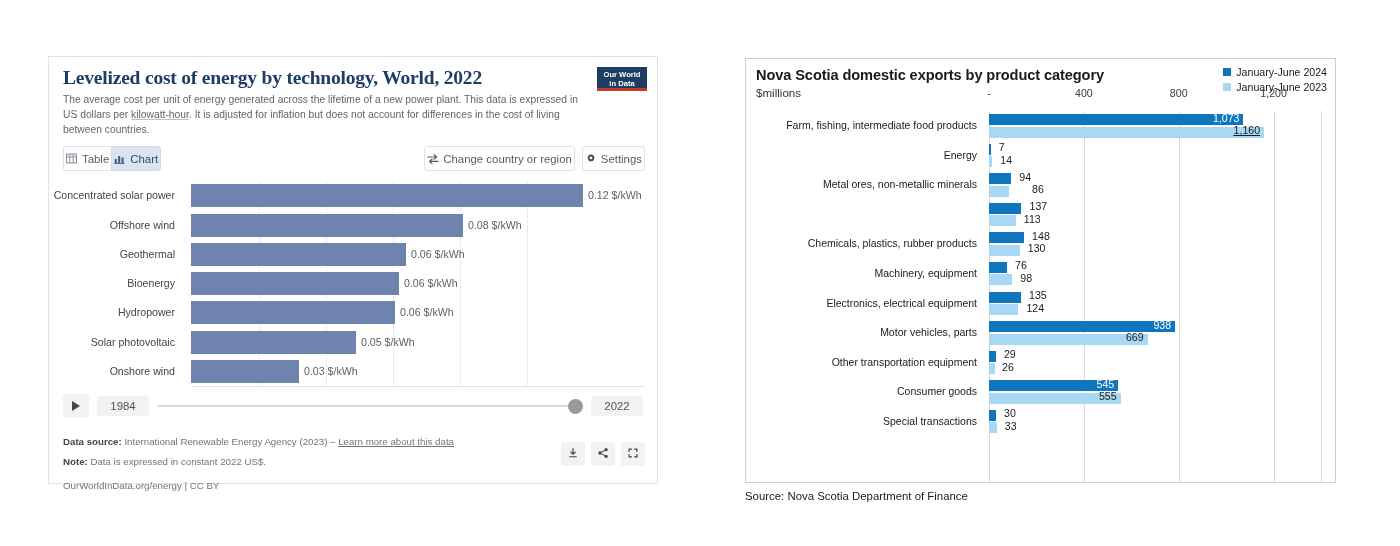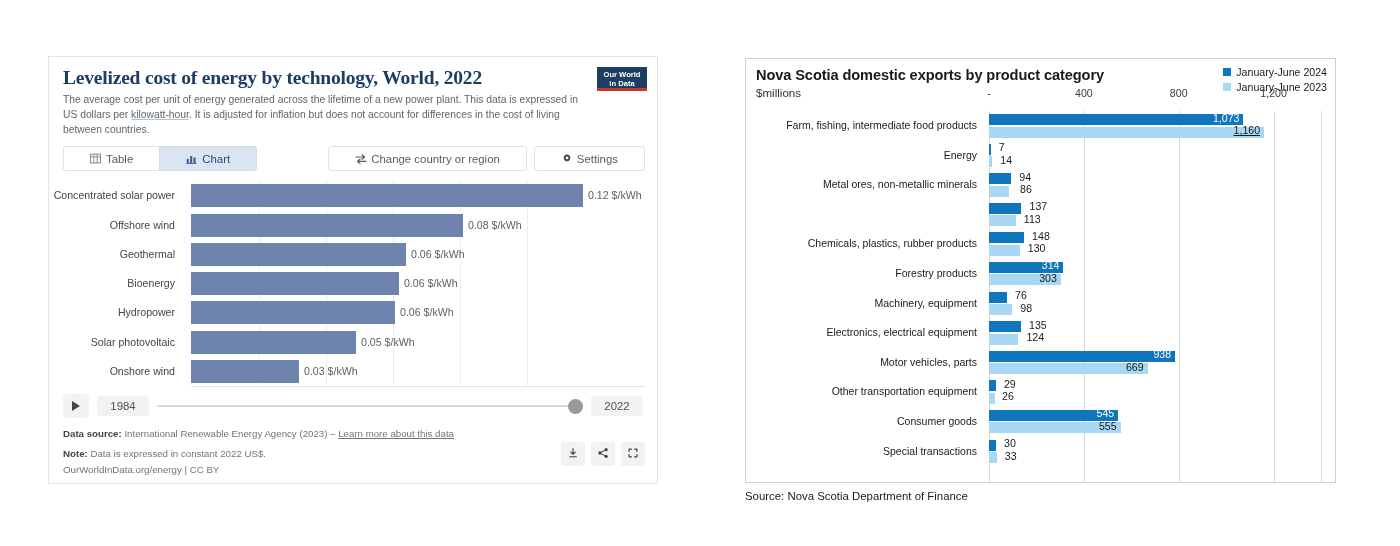"Table" .ctl-btn { padding: 4px 26px -> 4px 2px }
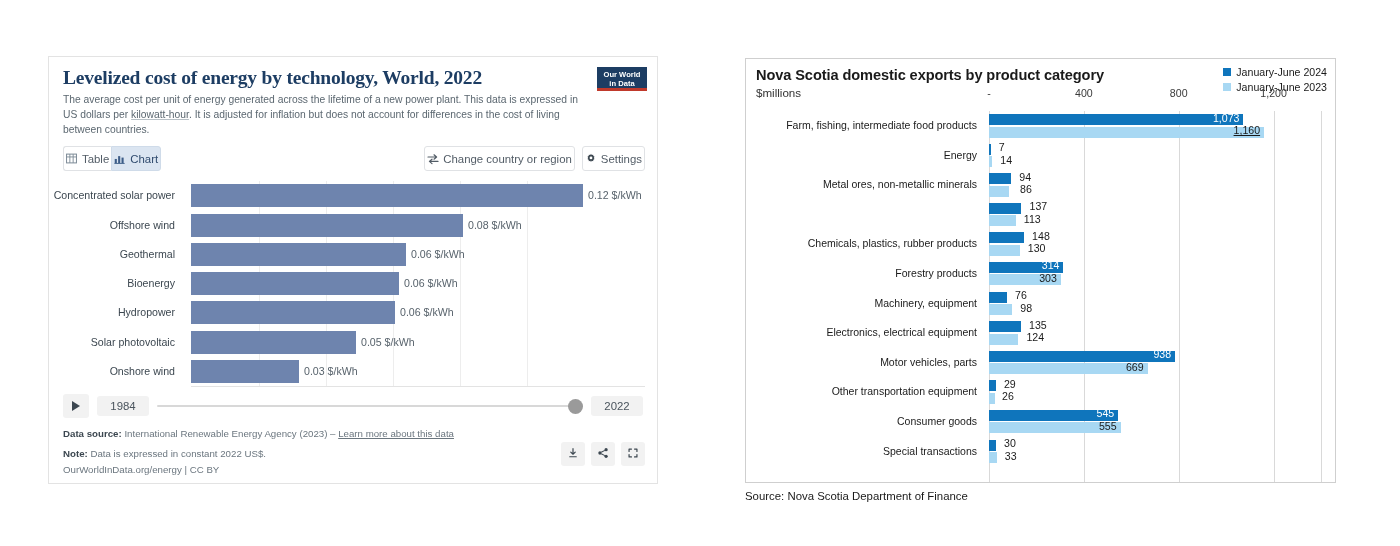"86" div.ns-v { left: 274px -> 286px }
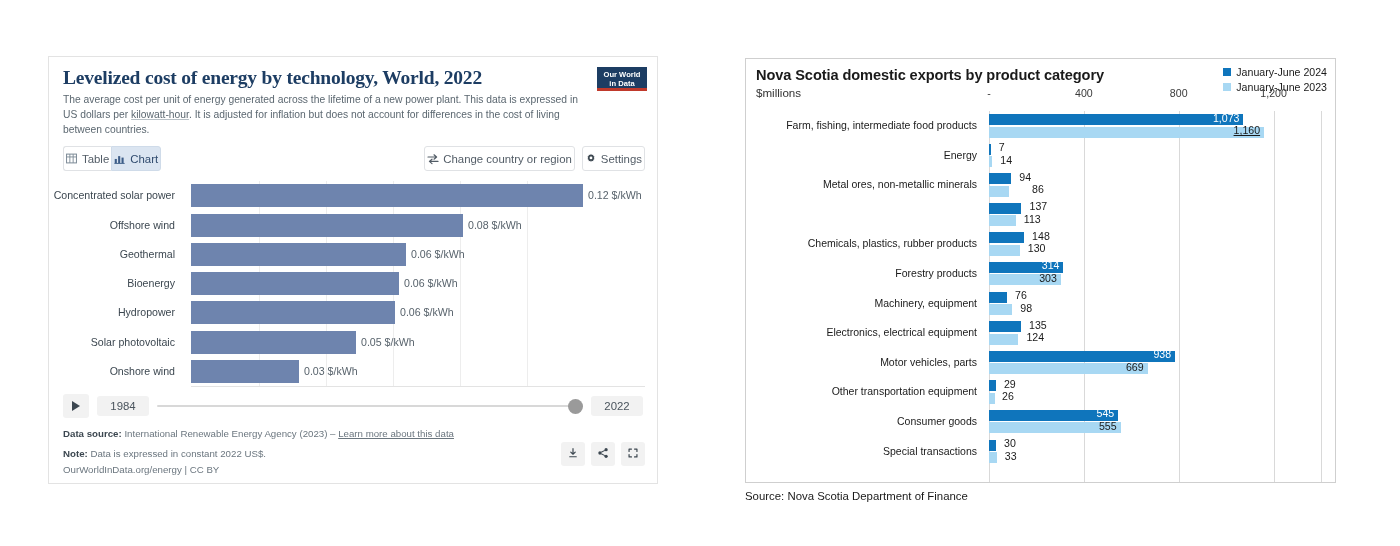"Forestry products" div.ns-row { html: <div> <div>Forestry products</div> <div></div> <div></div> <div>314</div> <div>303</div> </div> -> none }
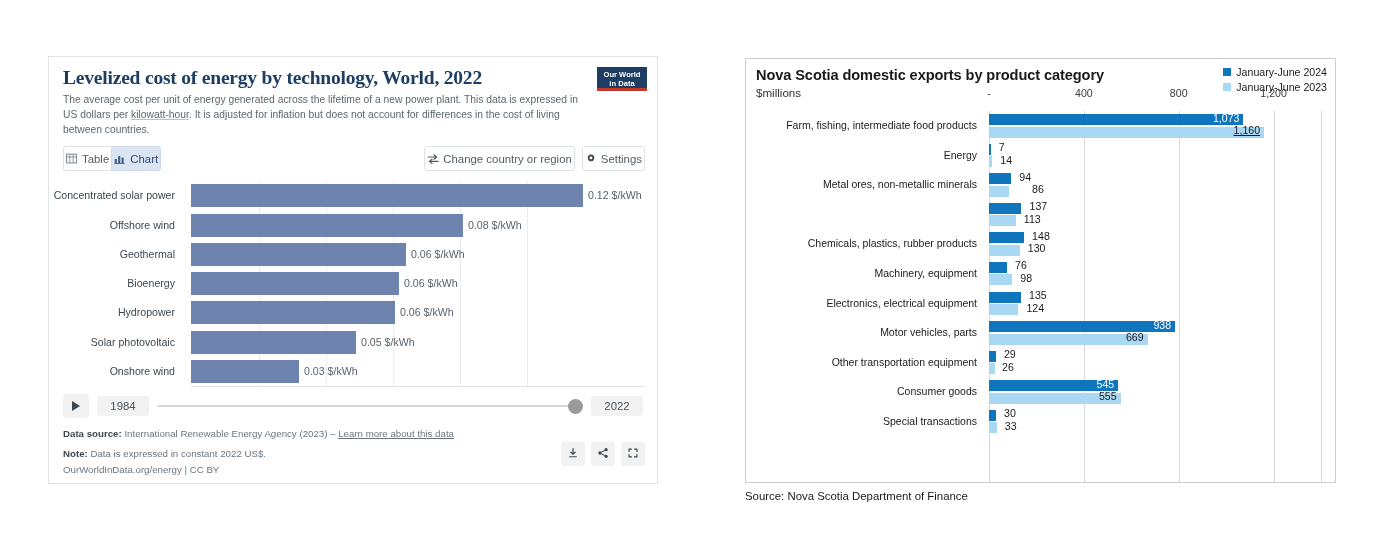"Data source: International Renewable" .foot-line { margin-top: none -> 8px }
